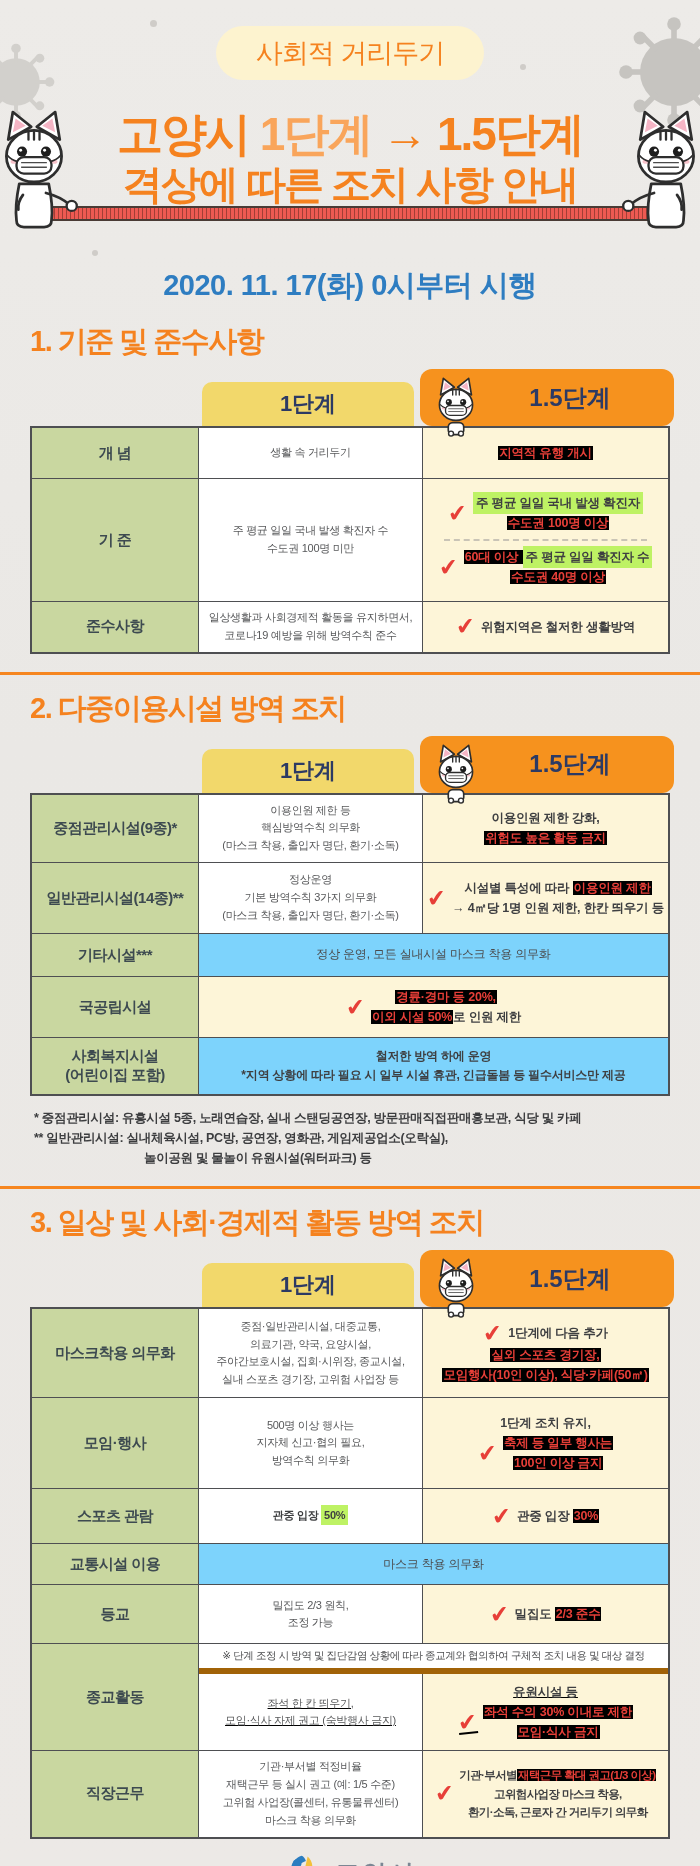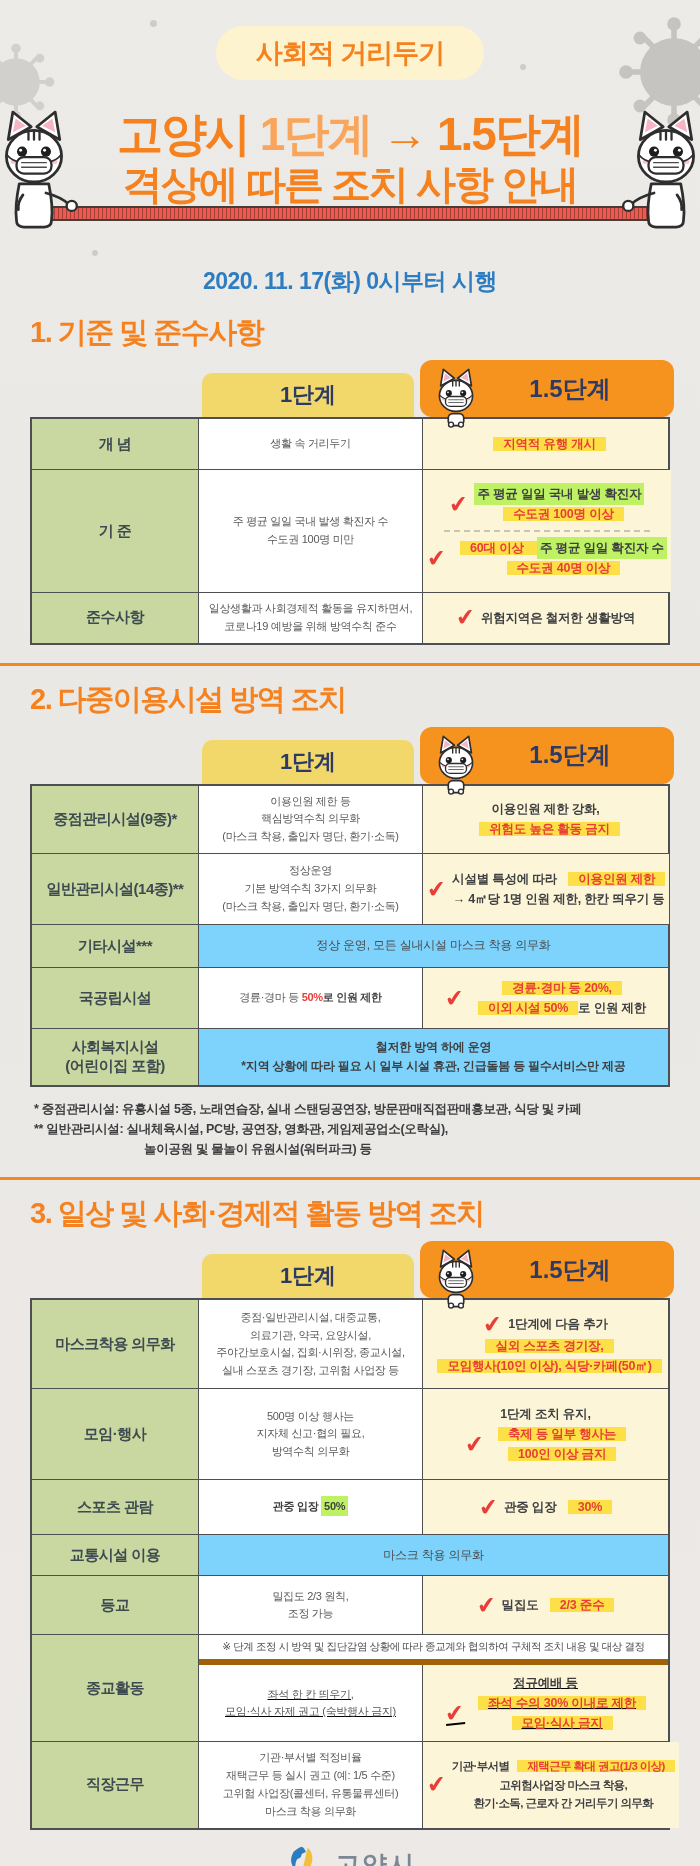"사회적 거리두기" .badge { font-weight: 700 -> 400 }
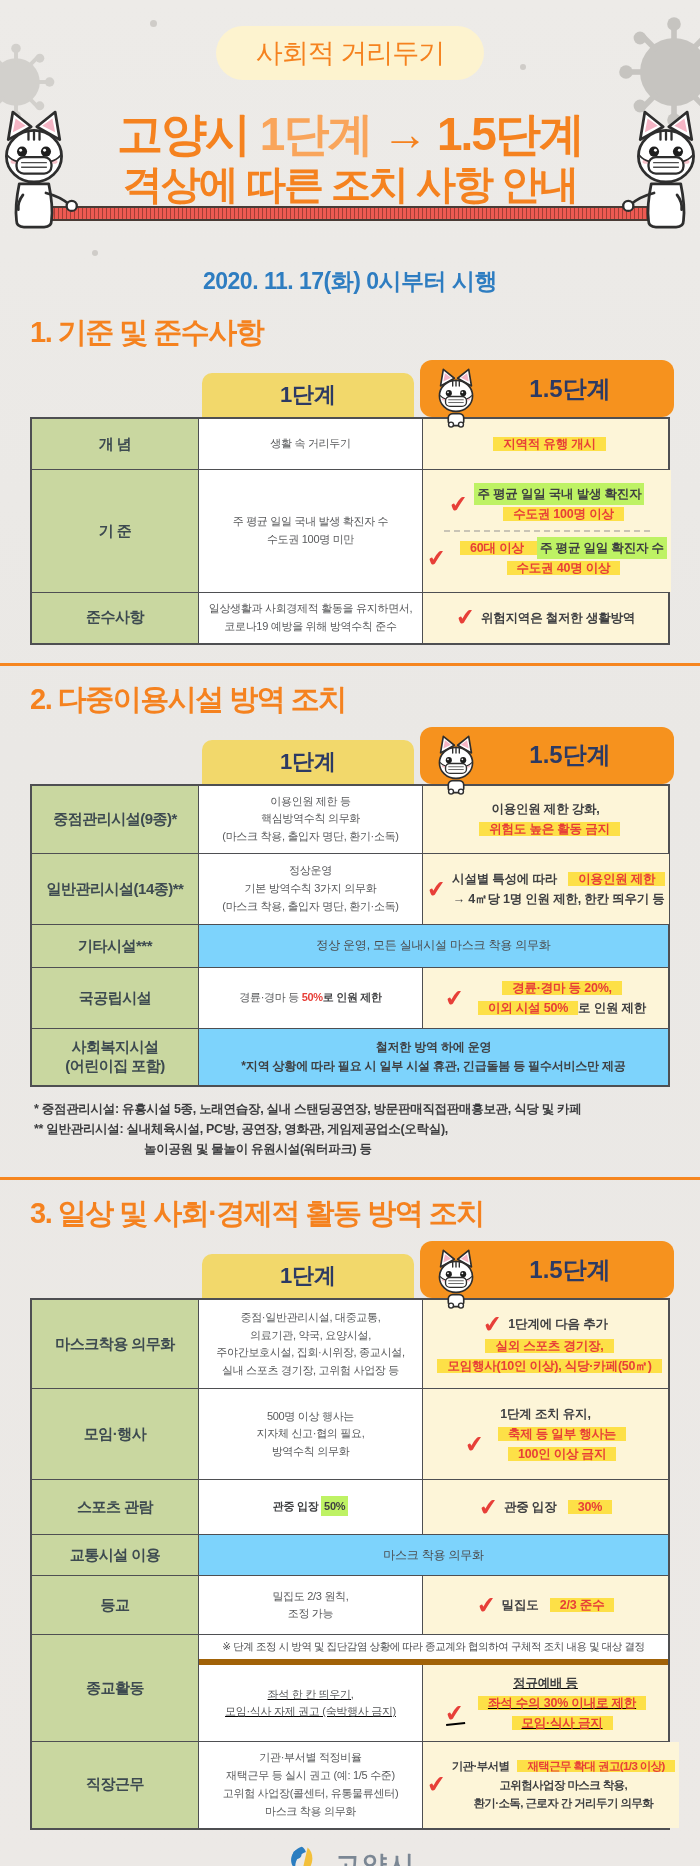"2020. 11. 17(화) 0시부터 시행" .date { font-size: 23px -> 29px }
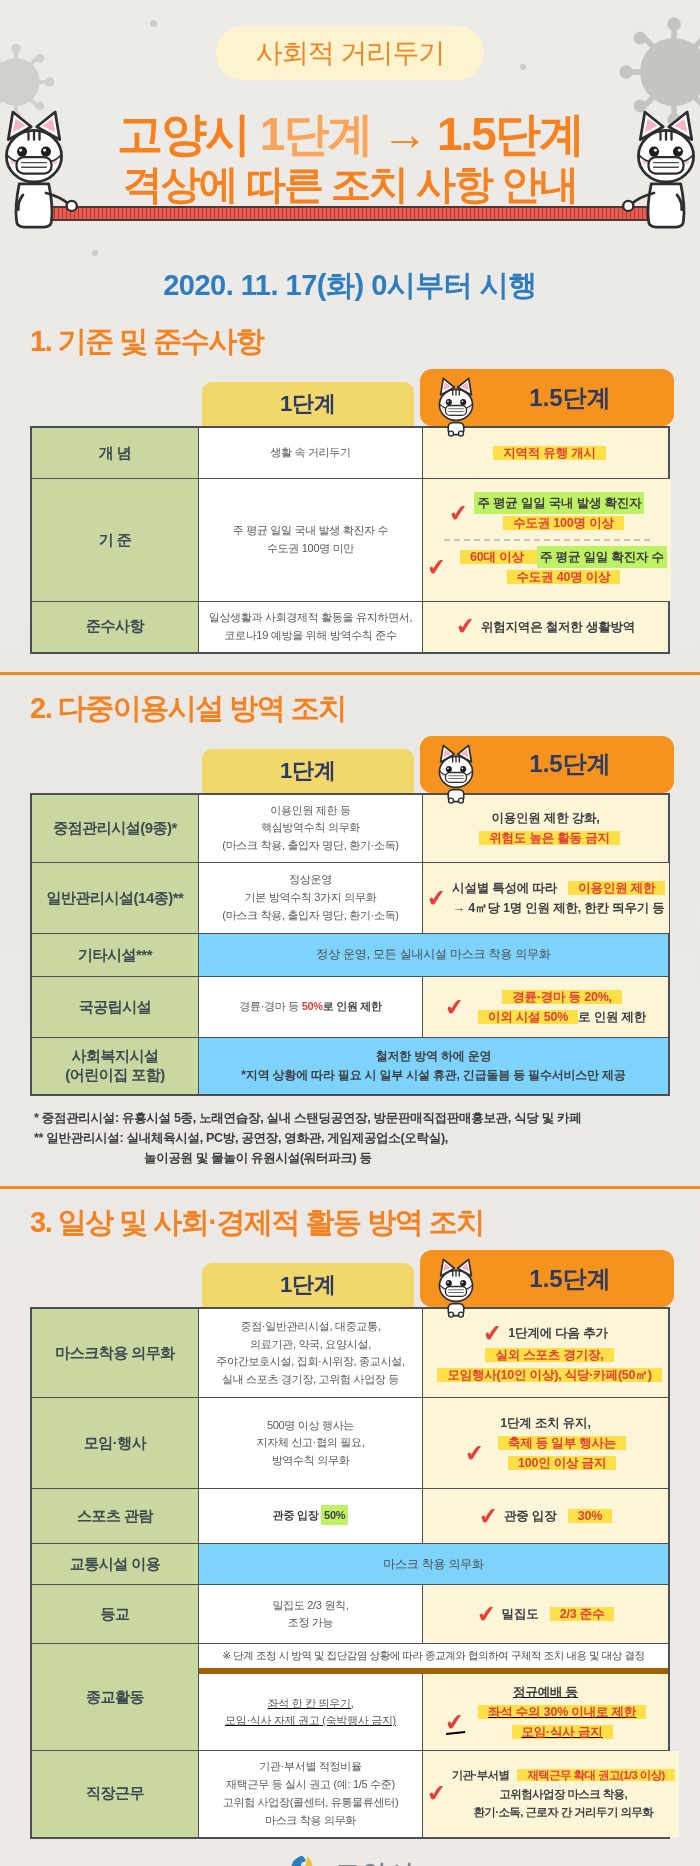"지역적 유행 개시" .hl { background: #fde047 -> #000000; margin-left: 8px -> none; padding: 0 10px -> 0 1px }
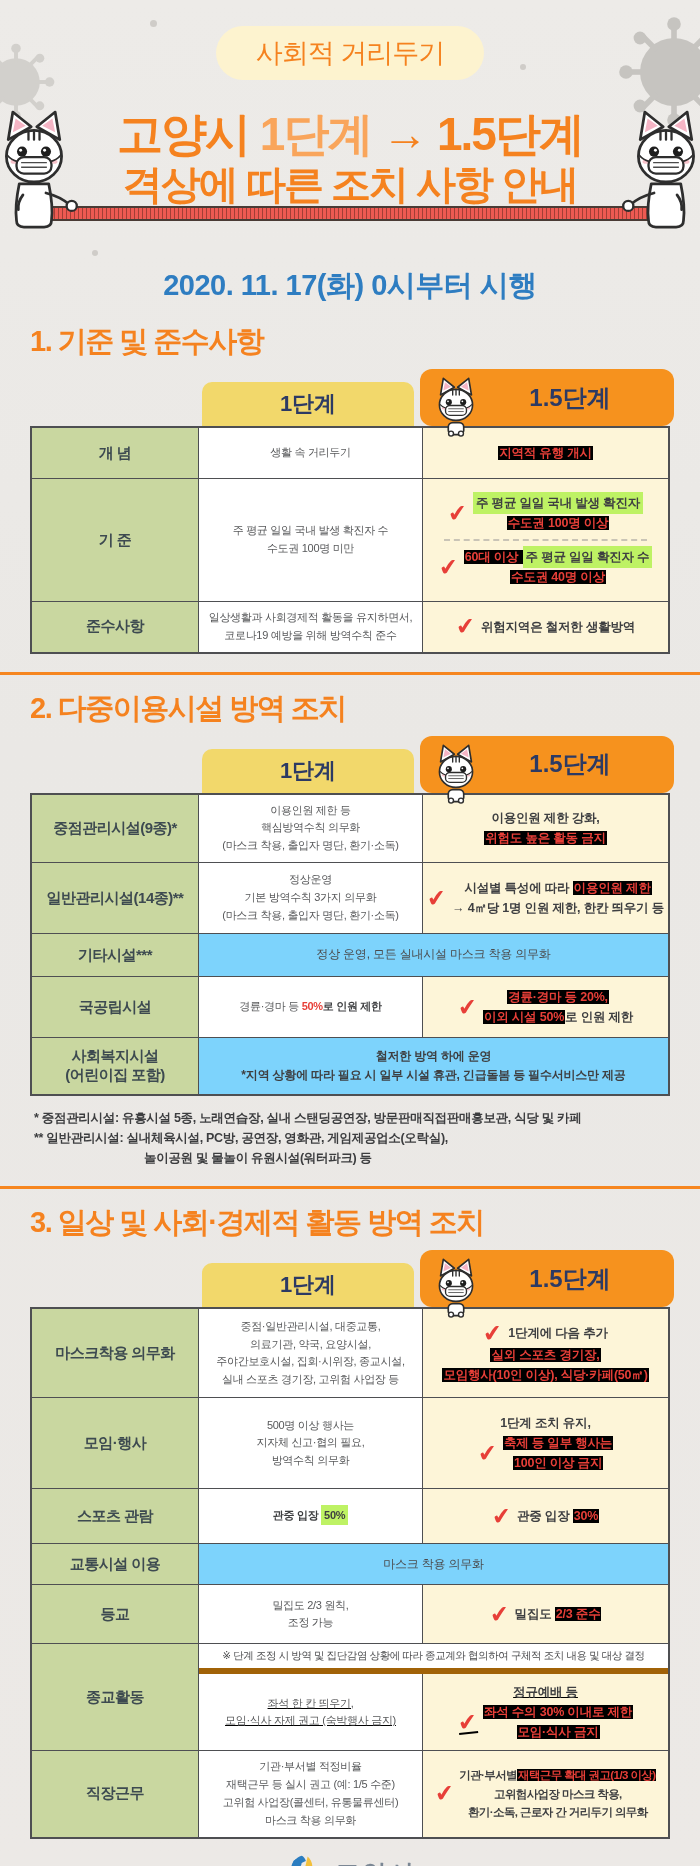"경륜·경마 등 50%로 인원 제한" div.c1 { html: <div> <div> <div> <div><span>경륜·경마 등 </span><span>50%</span><span>로 인원 제한</span></div> </div> </div> </div> -> none }
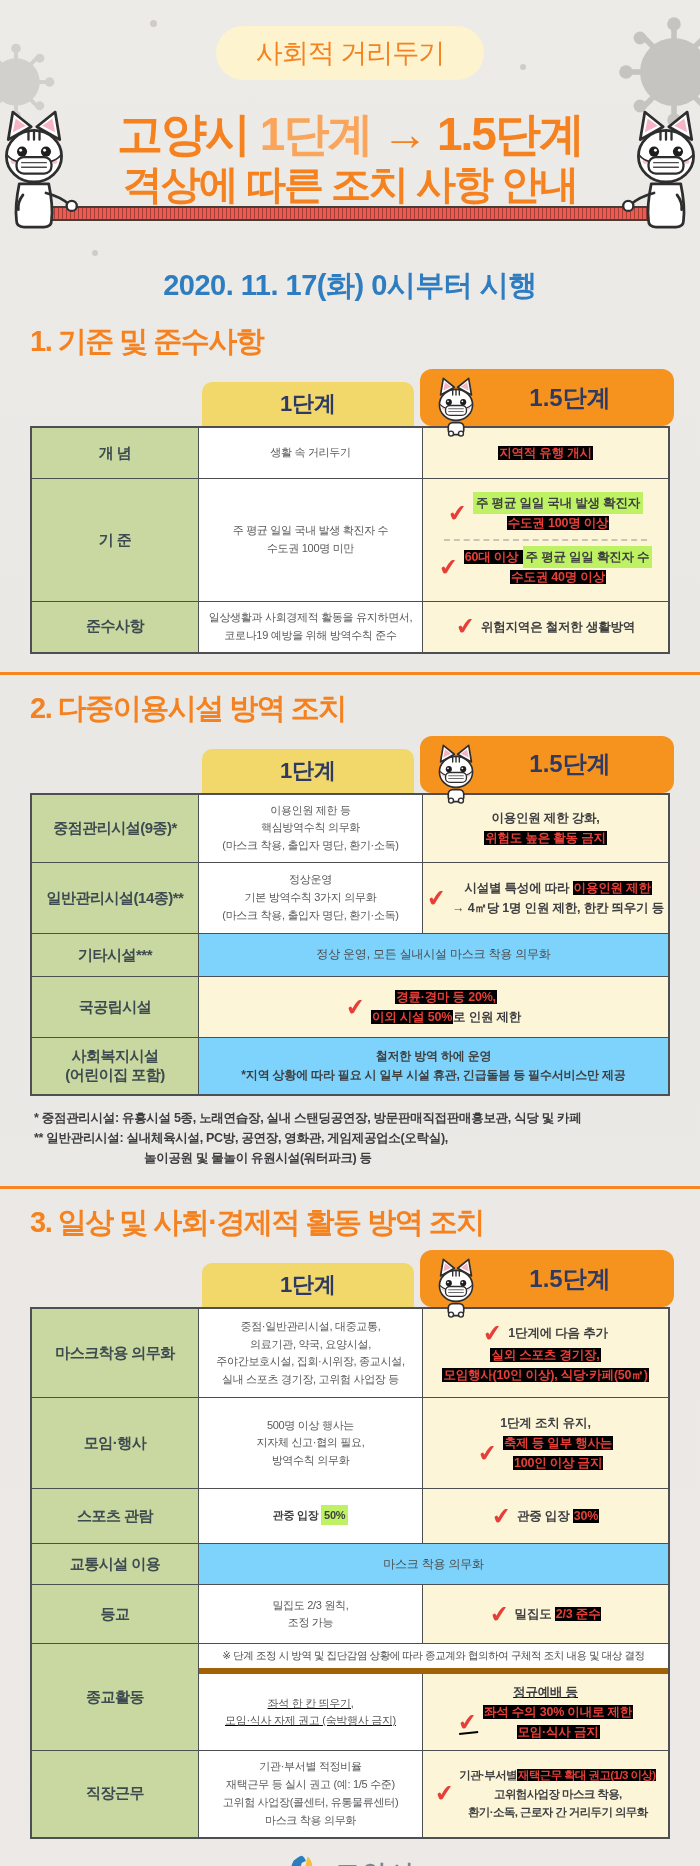"정규예배 등" span.b { text: 정규예배 -> 유원시설 }
